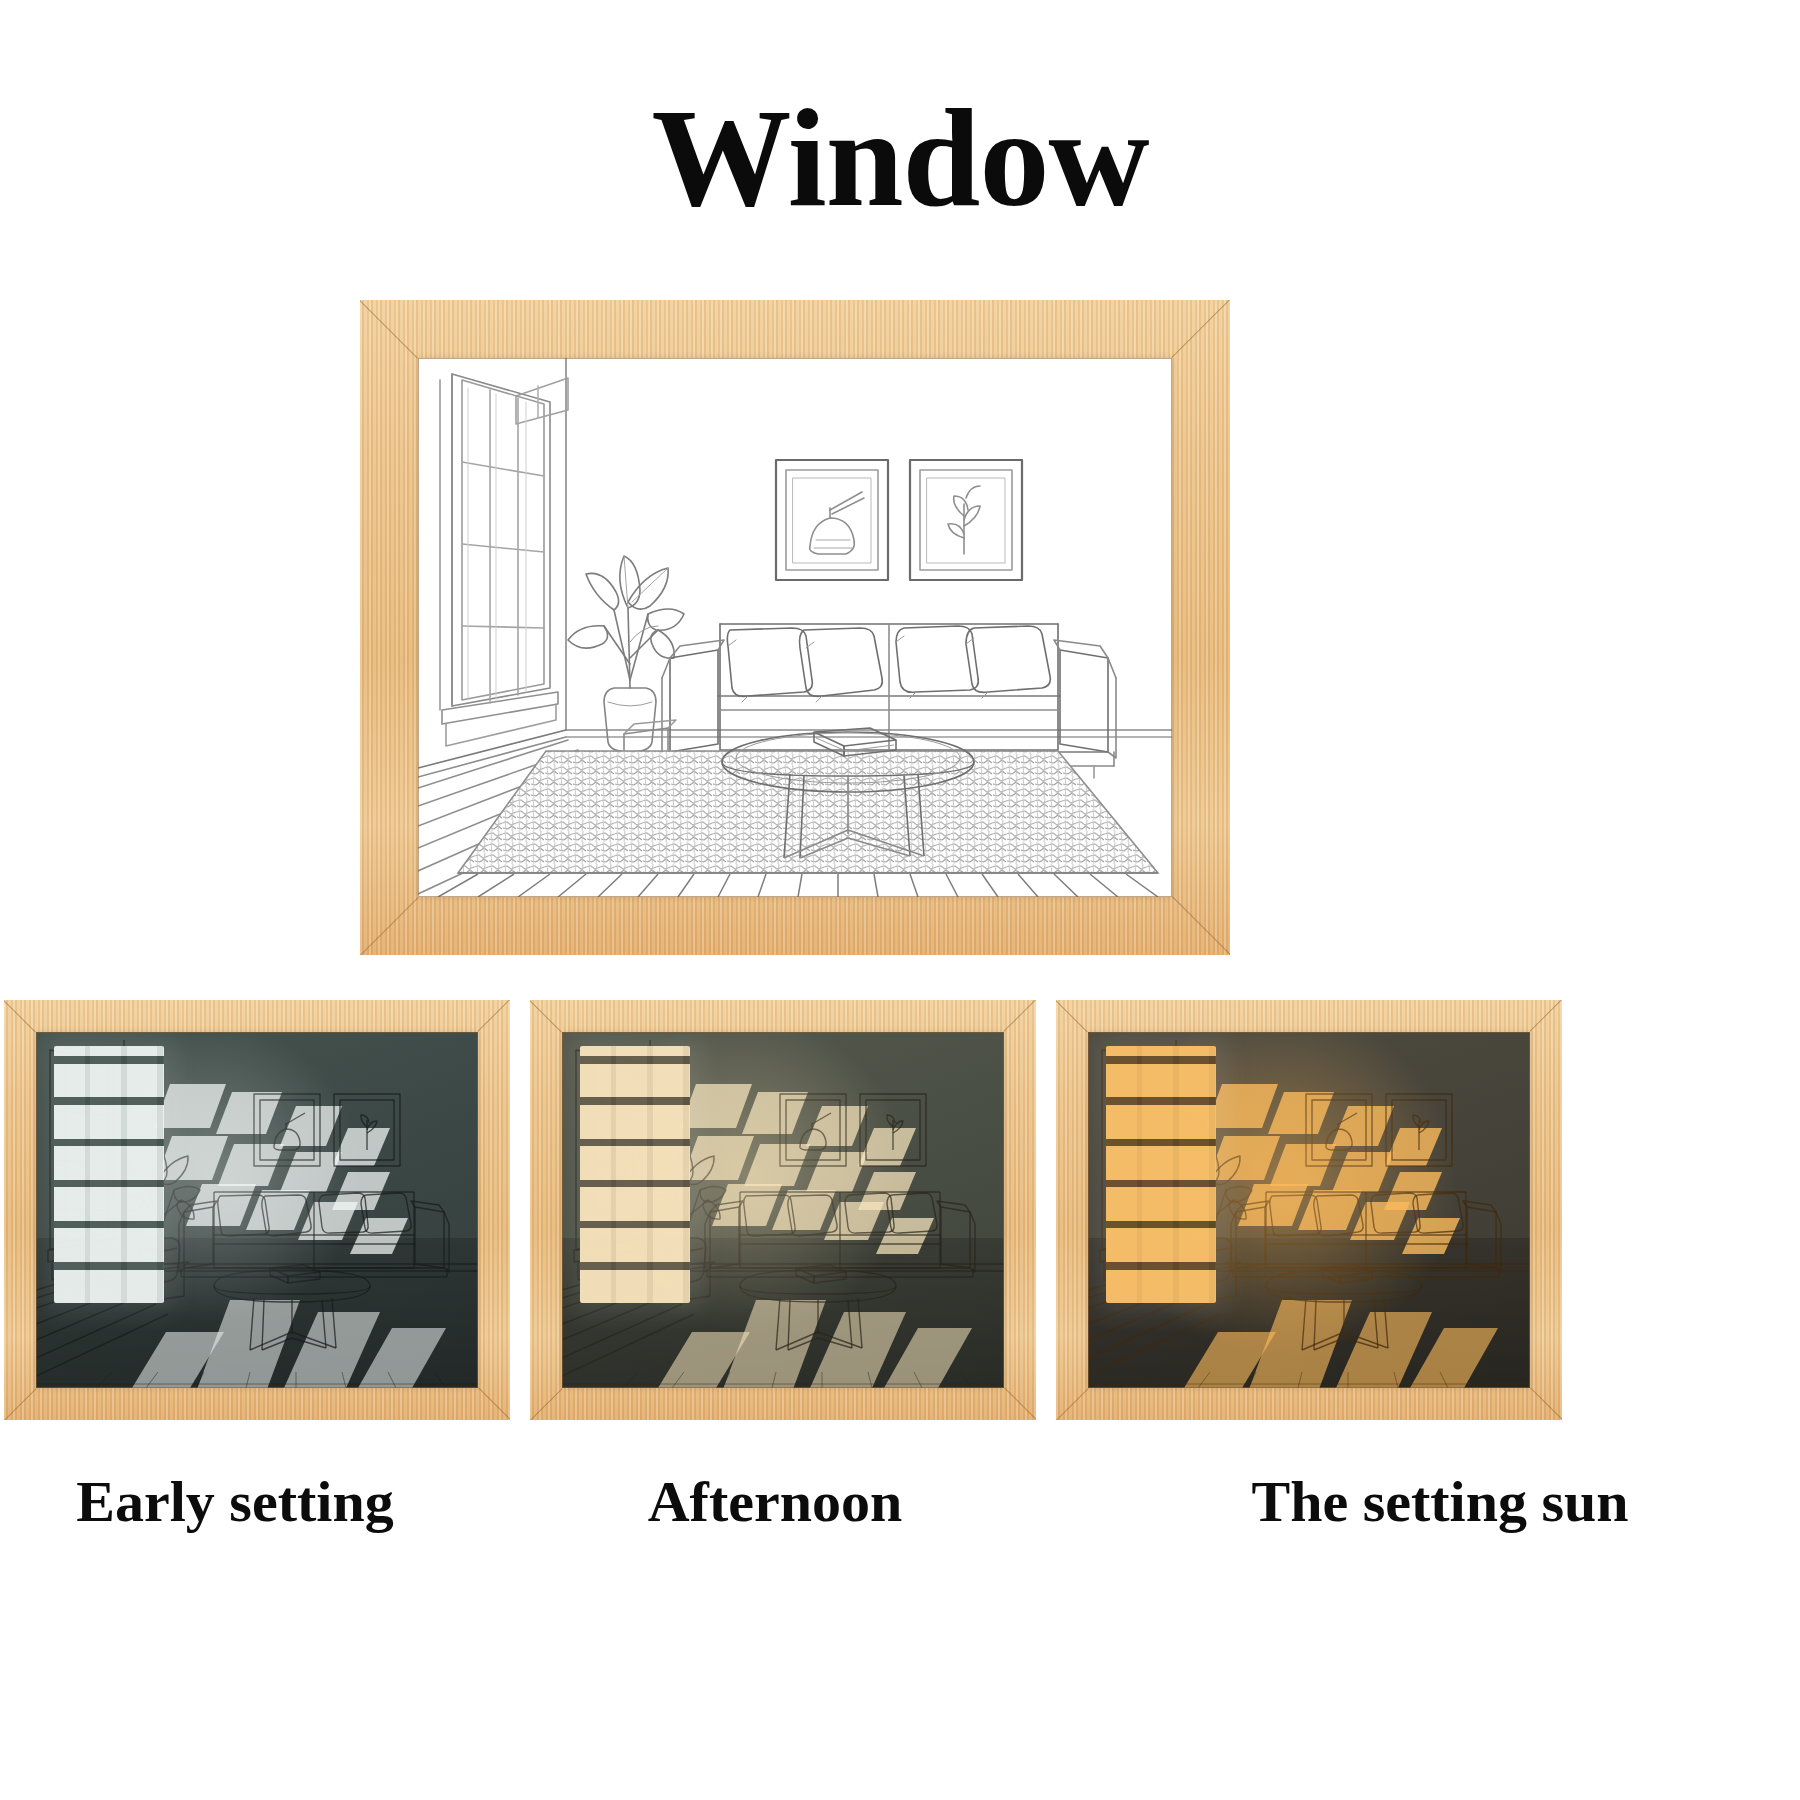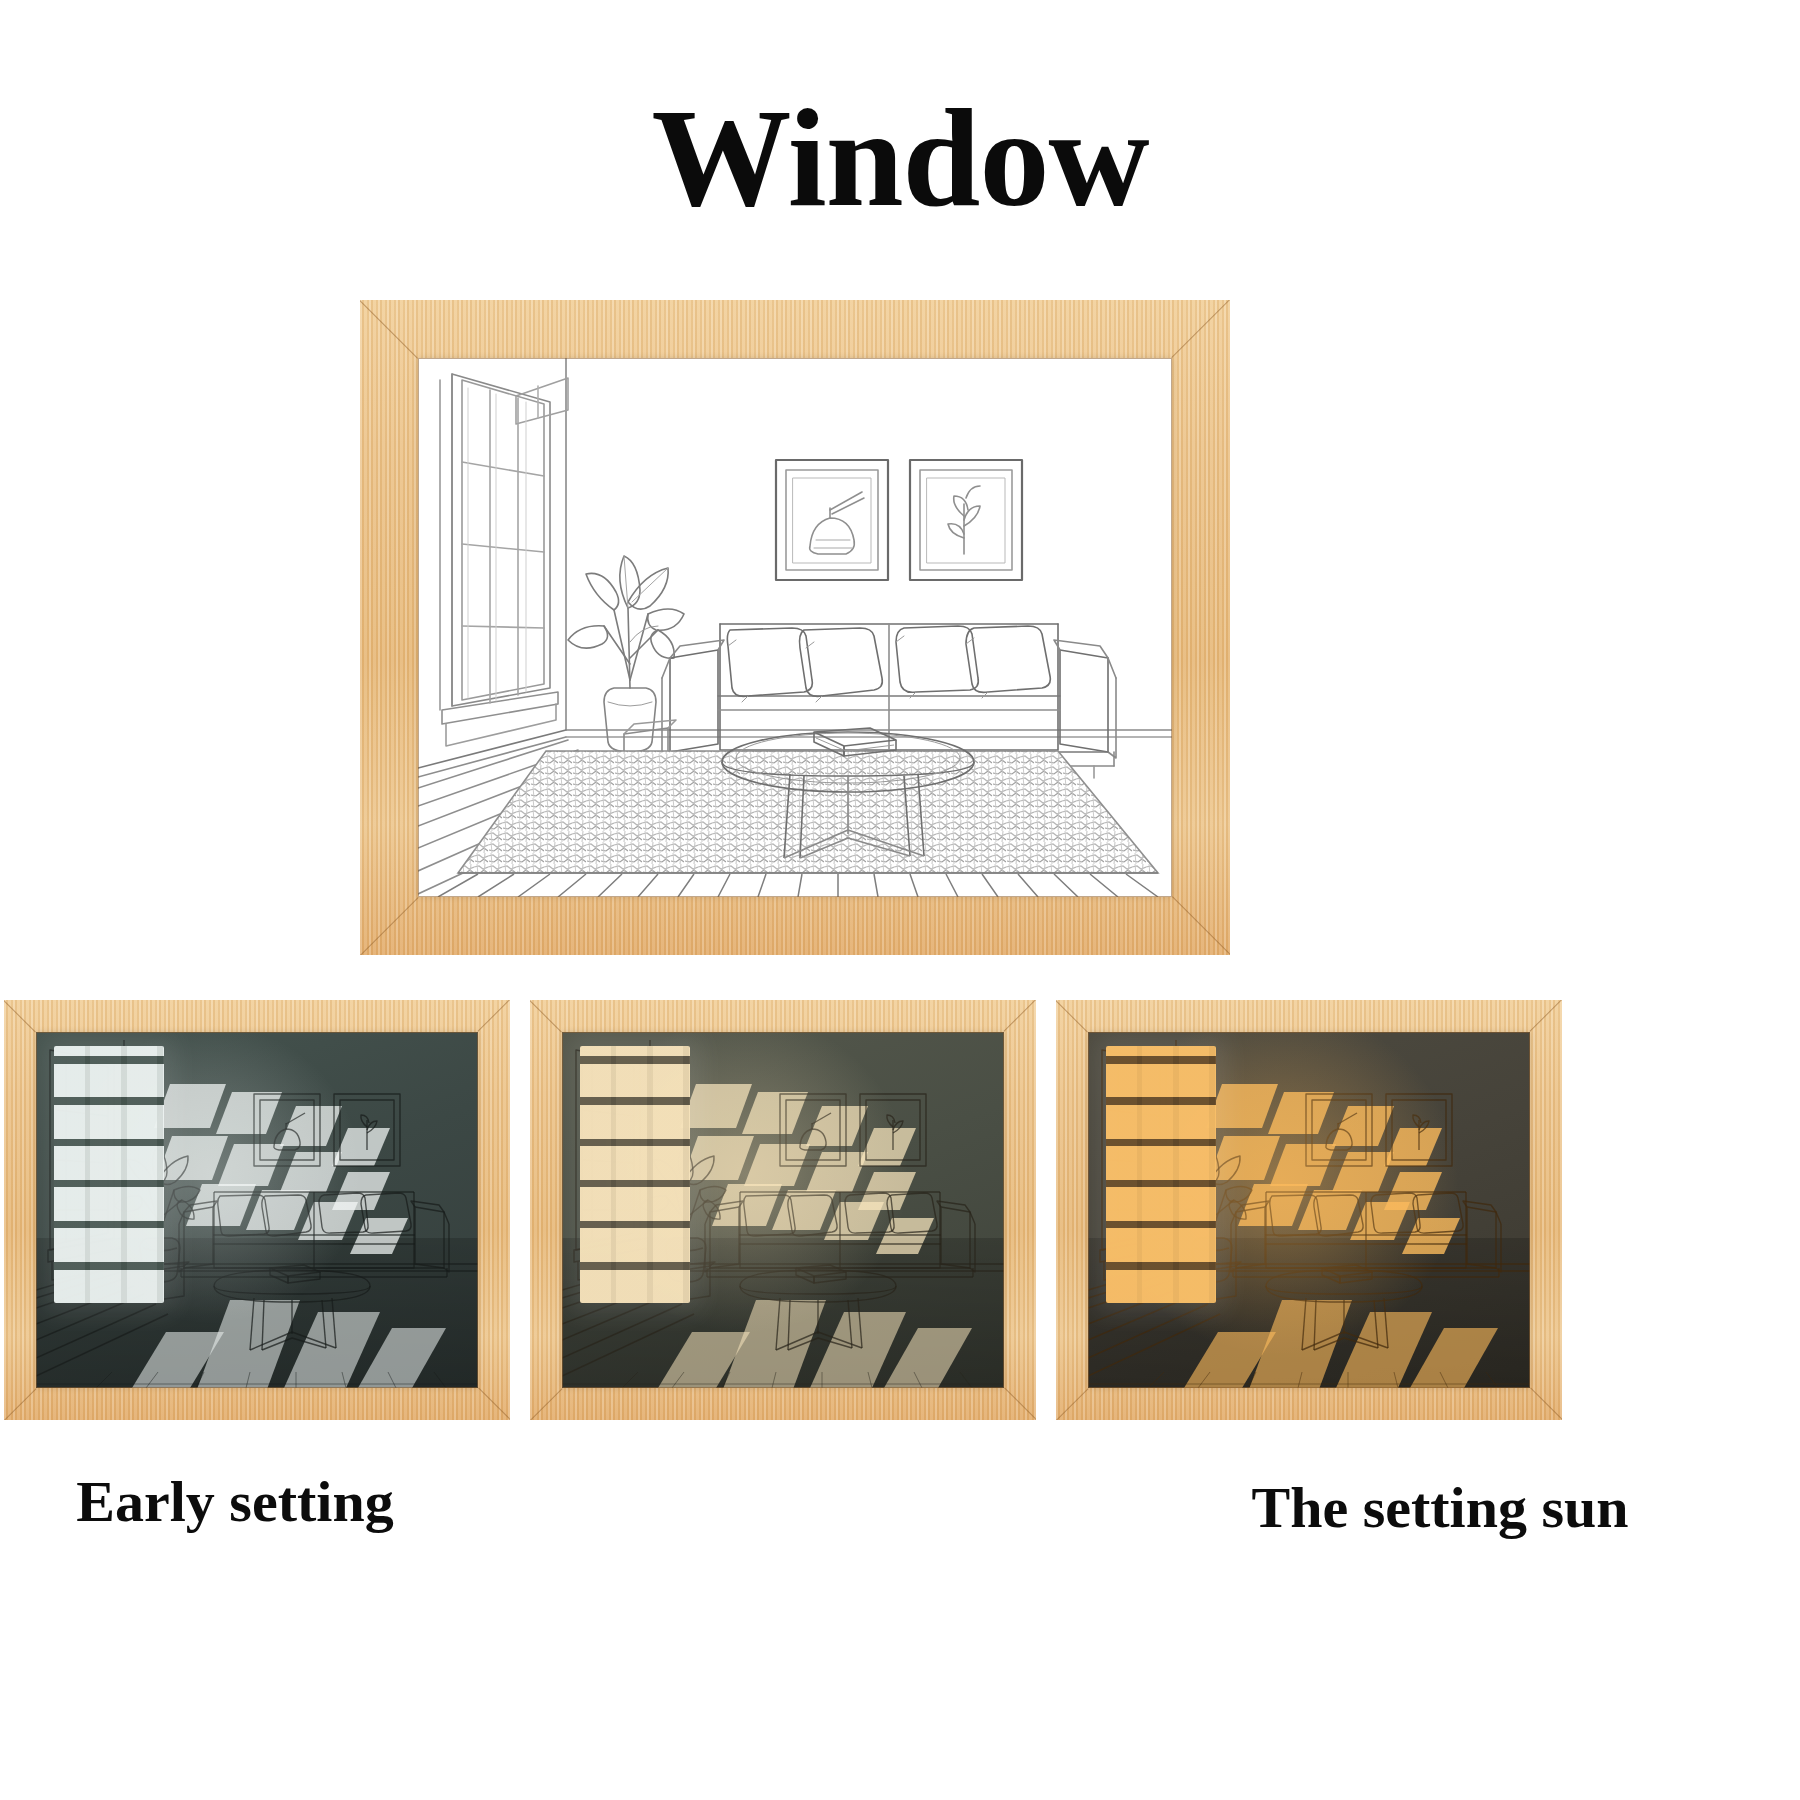"Afternoon" div.cap { html: none -> <div>Afternoon</div> }
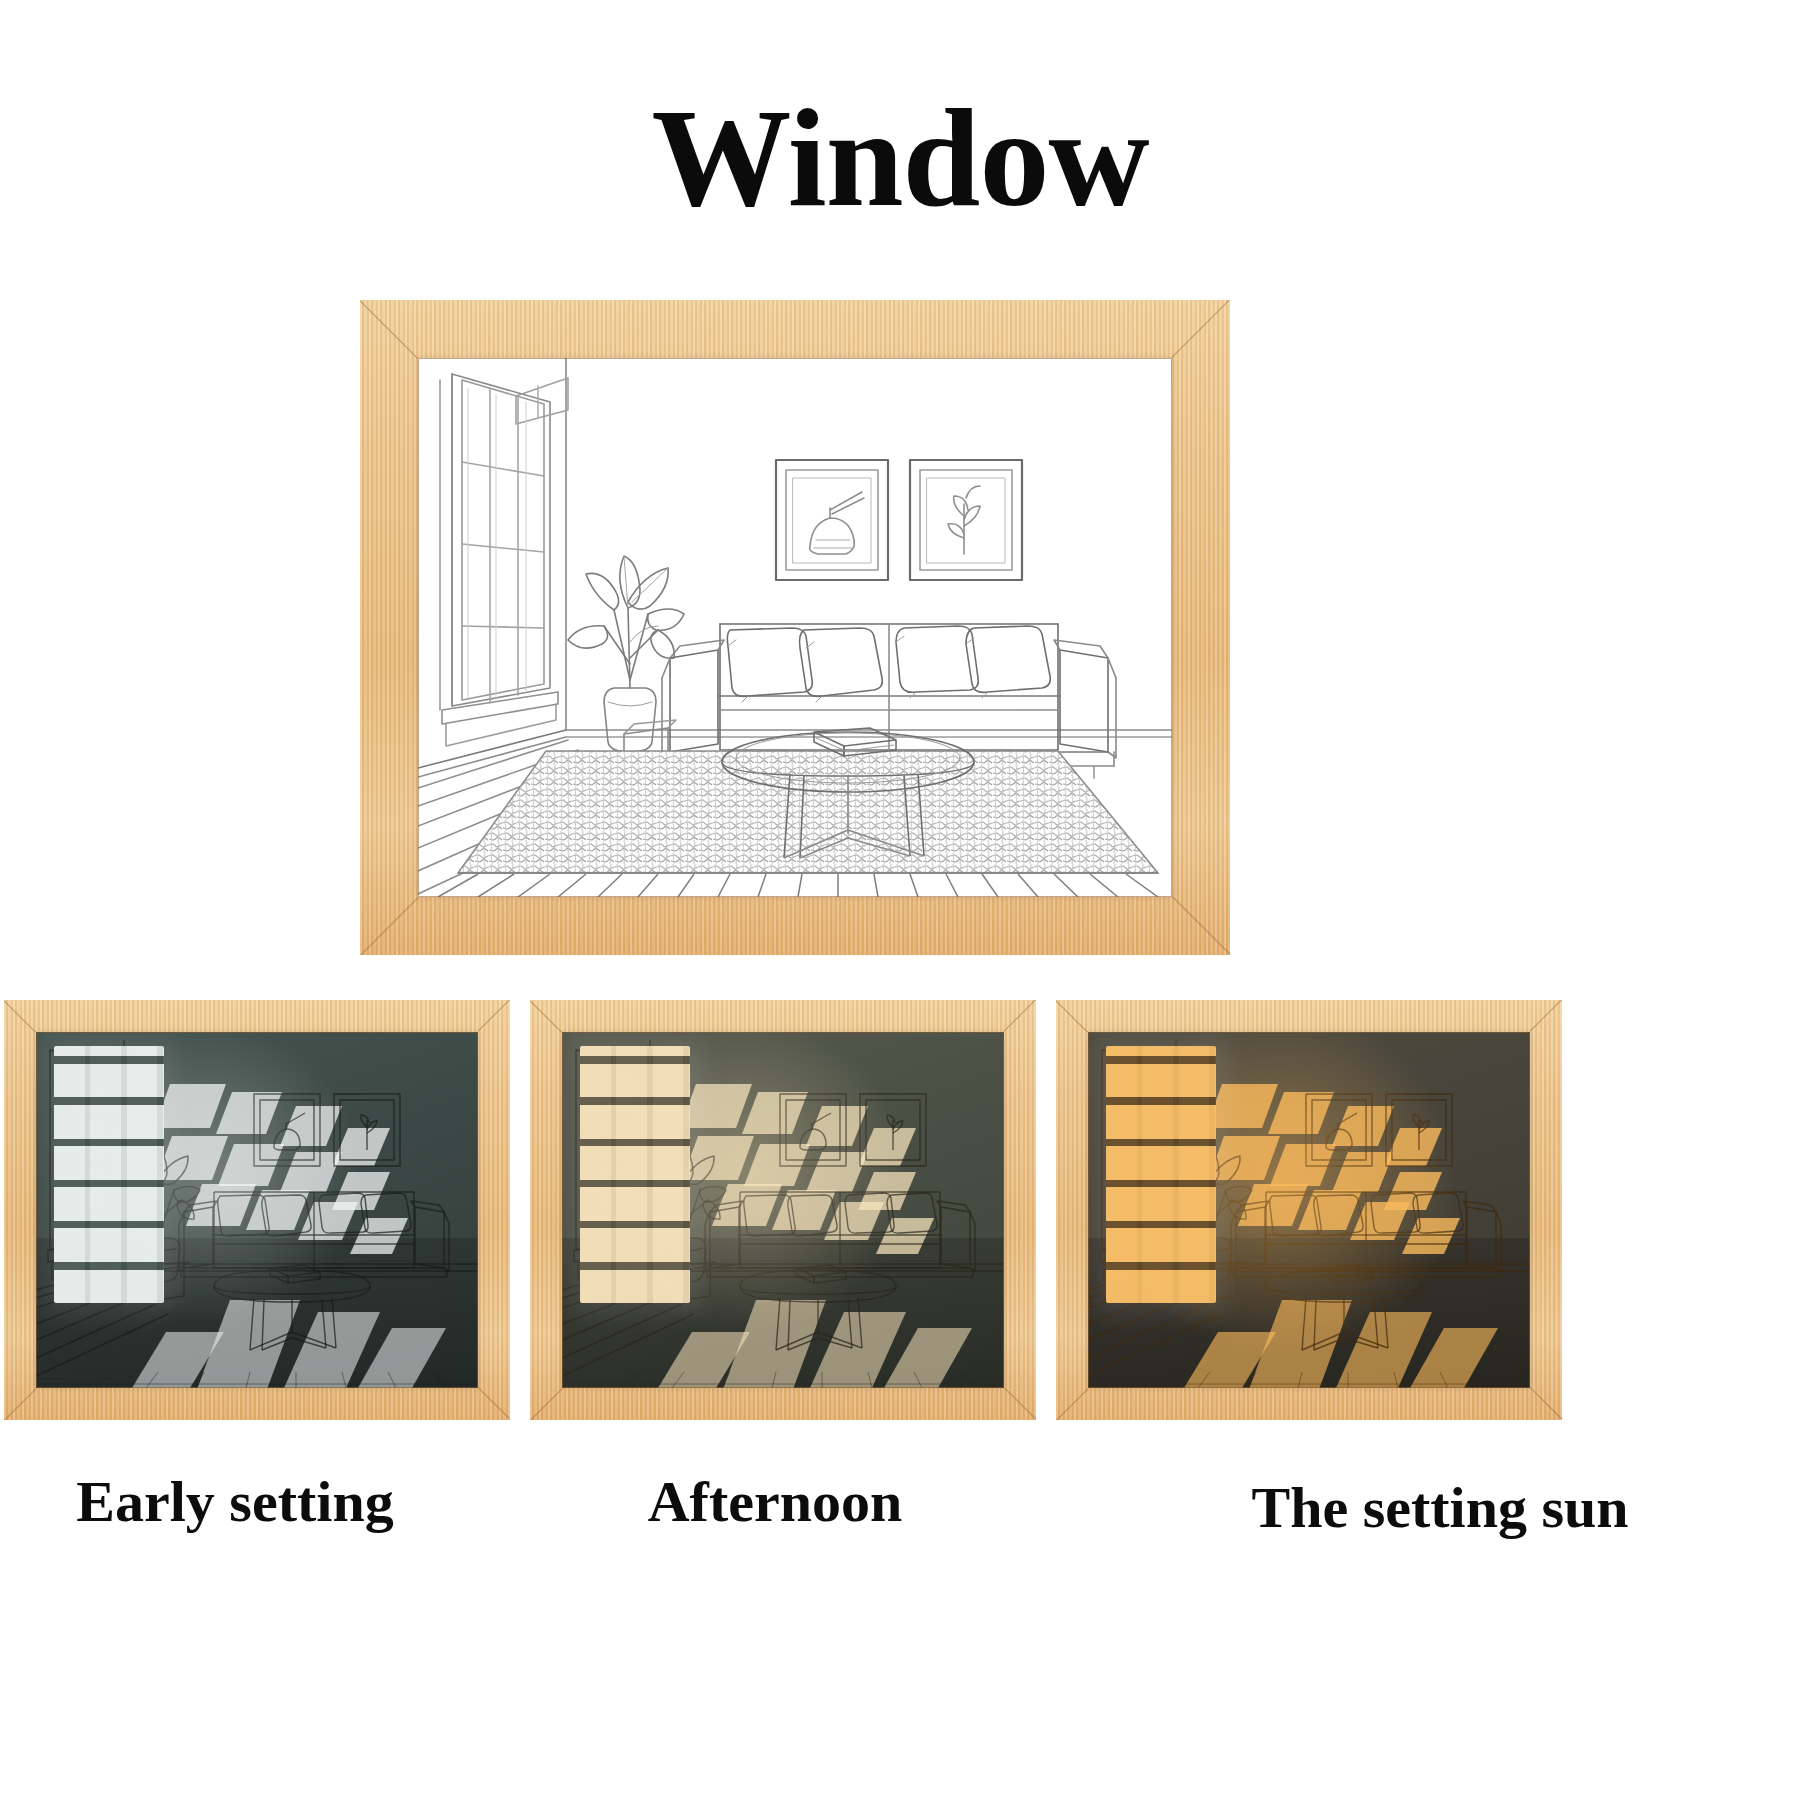"The setting sun" div.cap { margin-top: 6px -> none }
